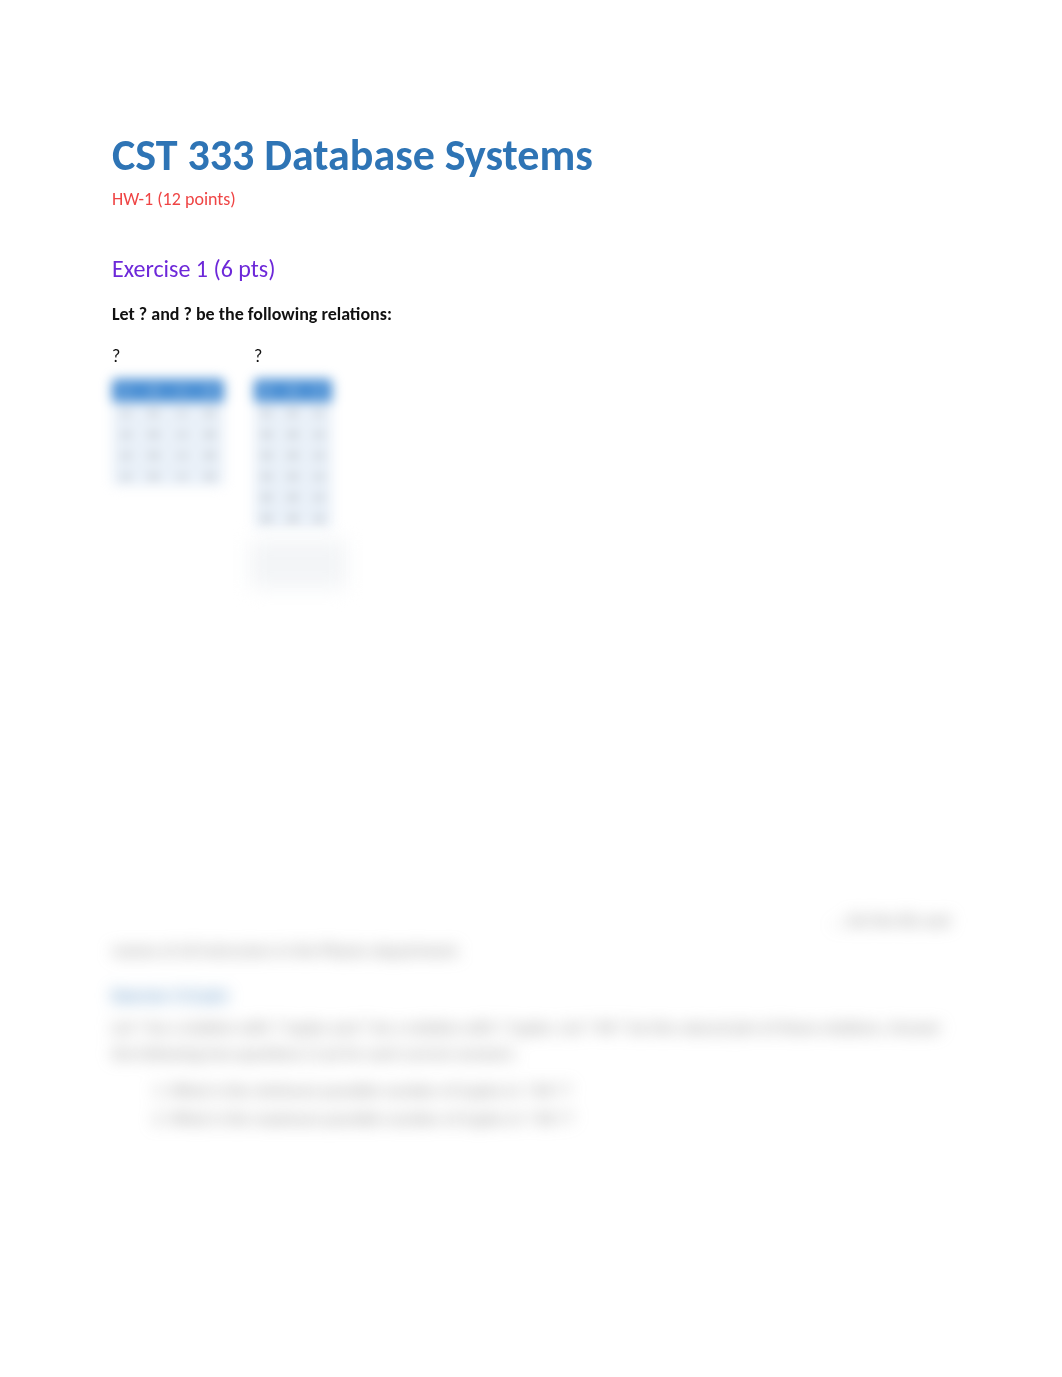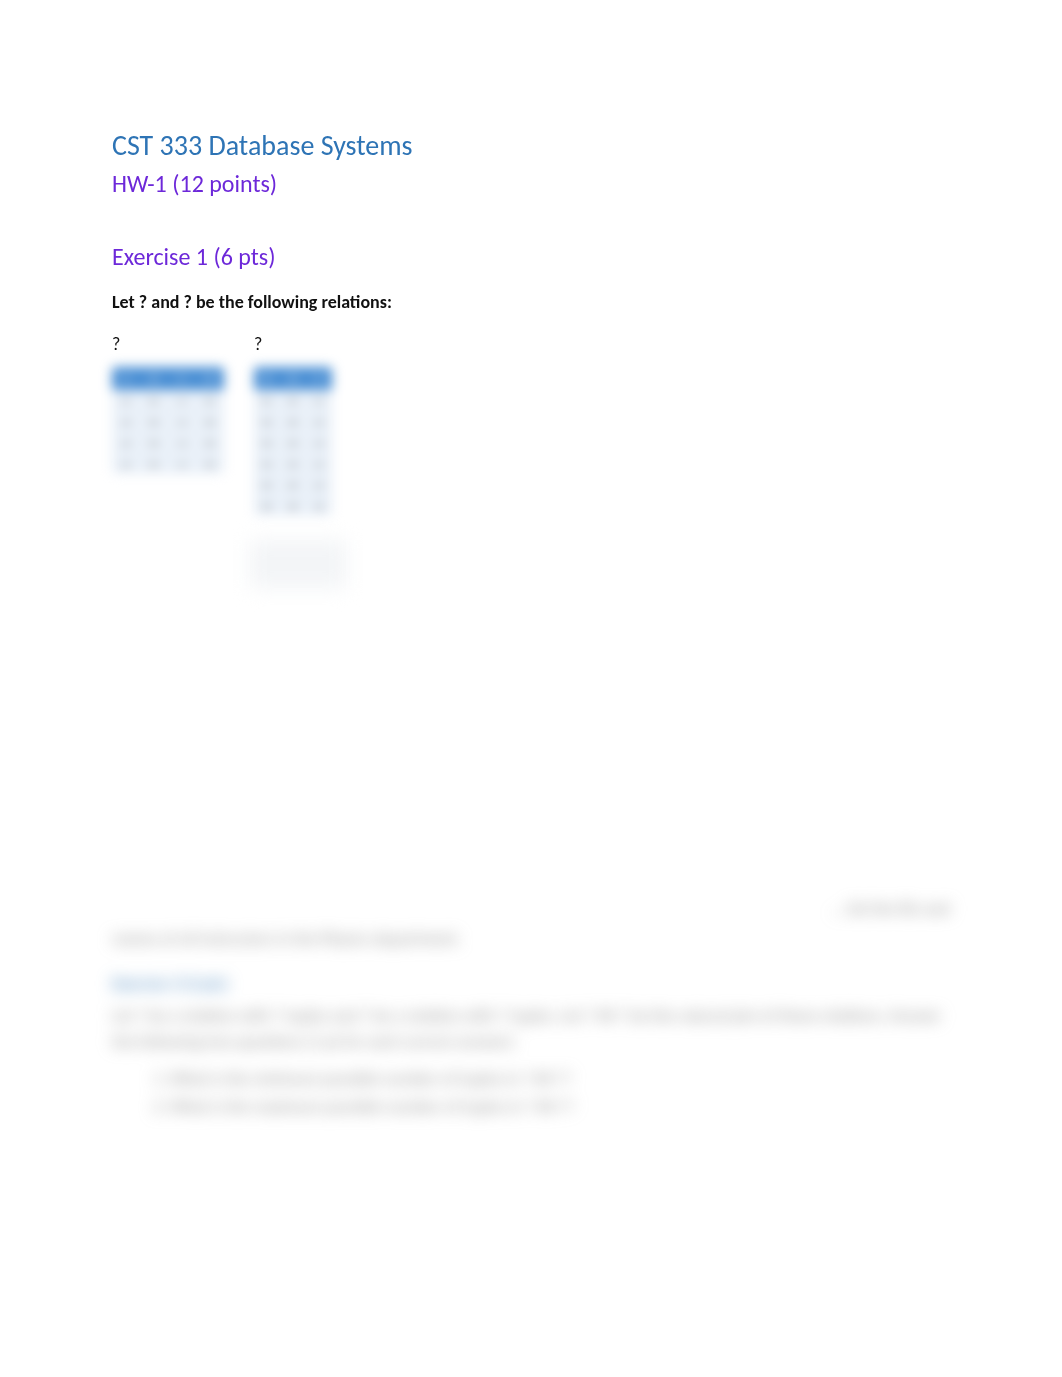"CST 333 Database Systems" .title { font-size: 28px -> 44px; font-weight: 400 -> 700 }
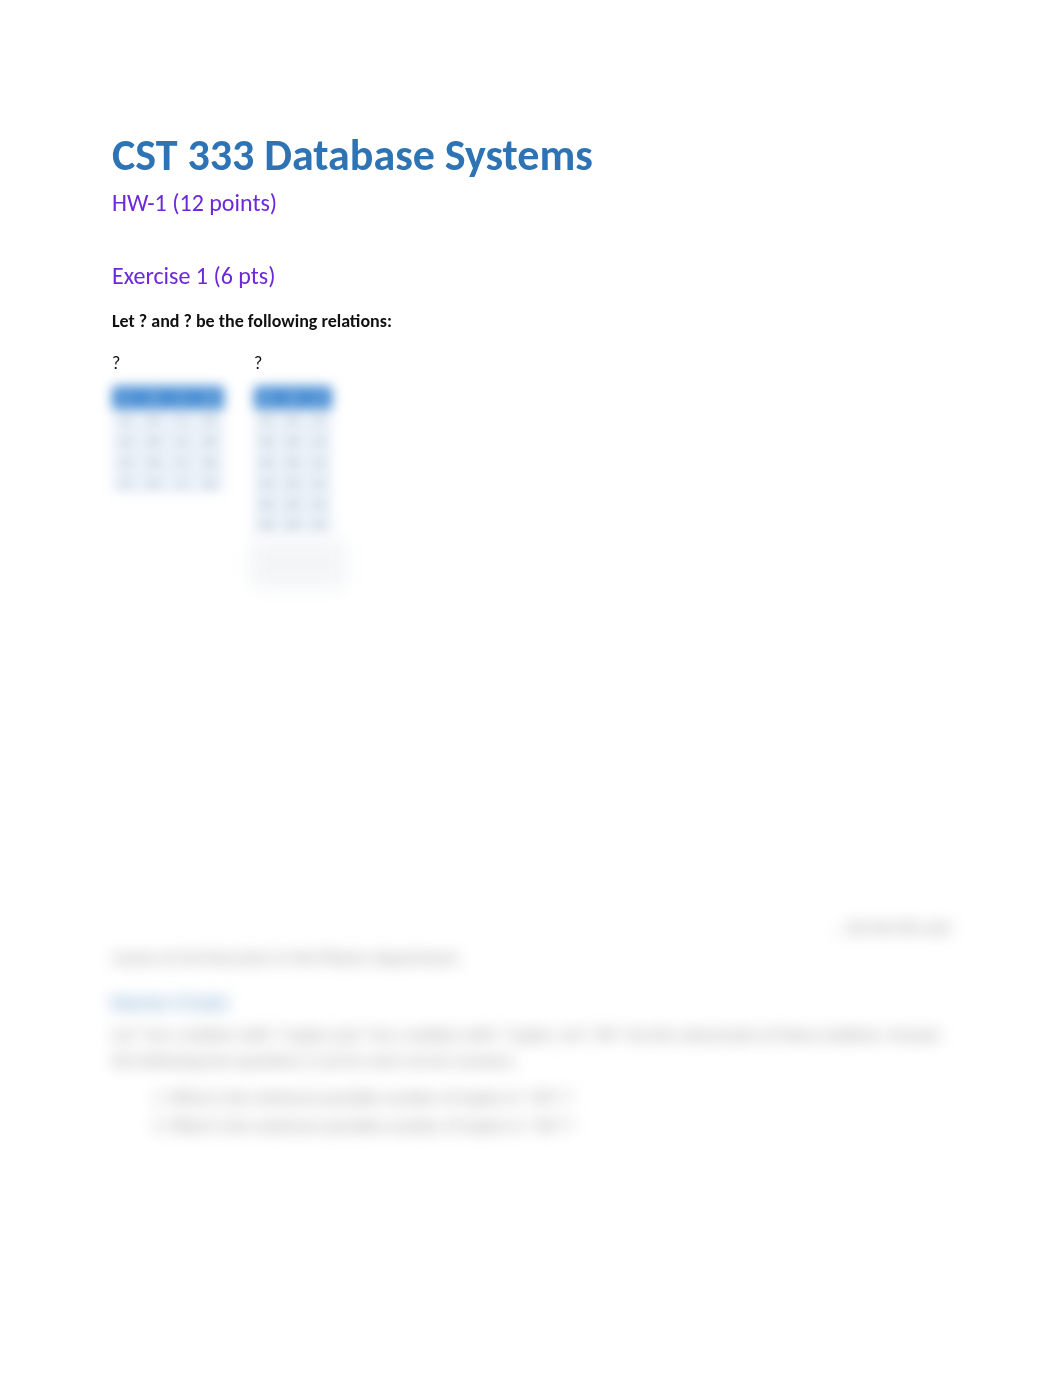"HW-1 (12 points)" .subtitle { color: #6d28d9 -> #ef4444; font-size: 24px -> 18px }
